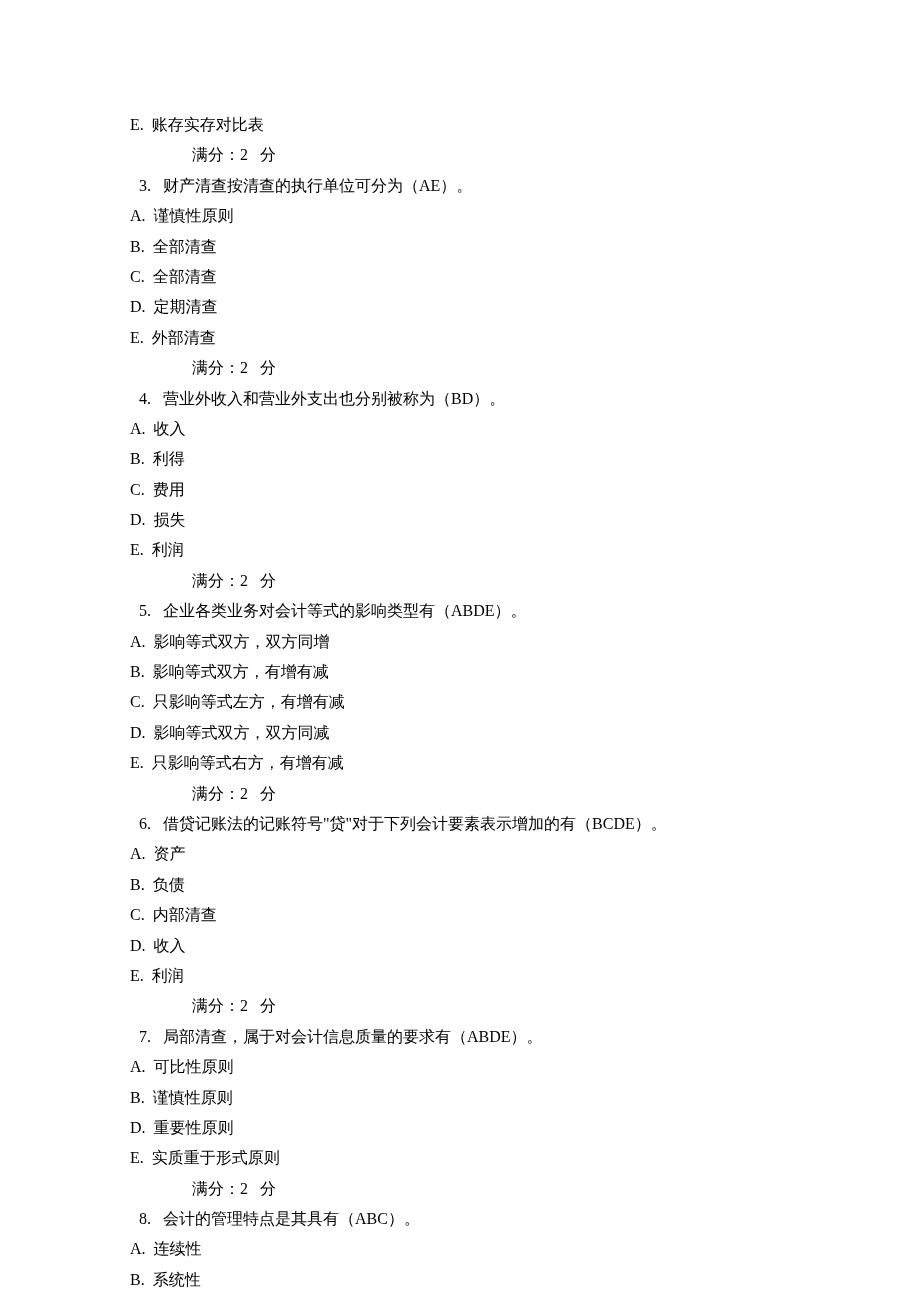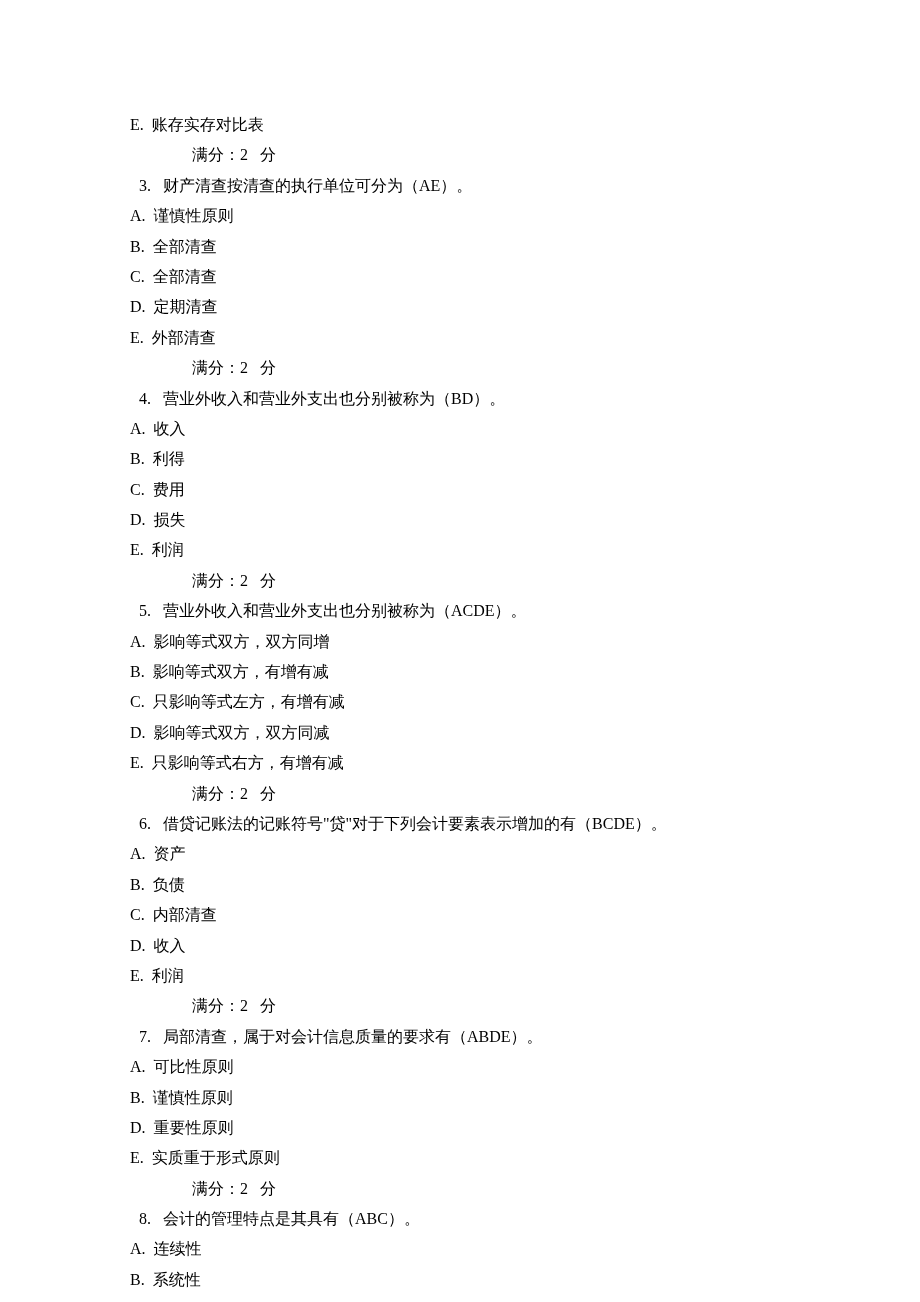"营业外收入和营业外支出也分别被称为（ACDE）。" span { text: 营业外收入和营业外支出也分别被称为（ACDE -> 企业各类业务对会计等式的影响类型有（ABDE }
